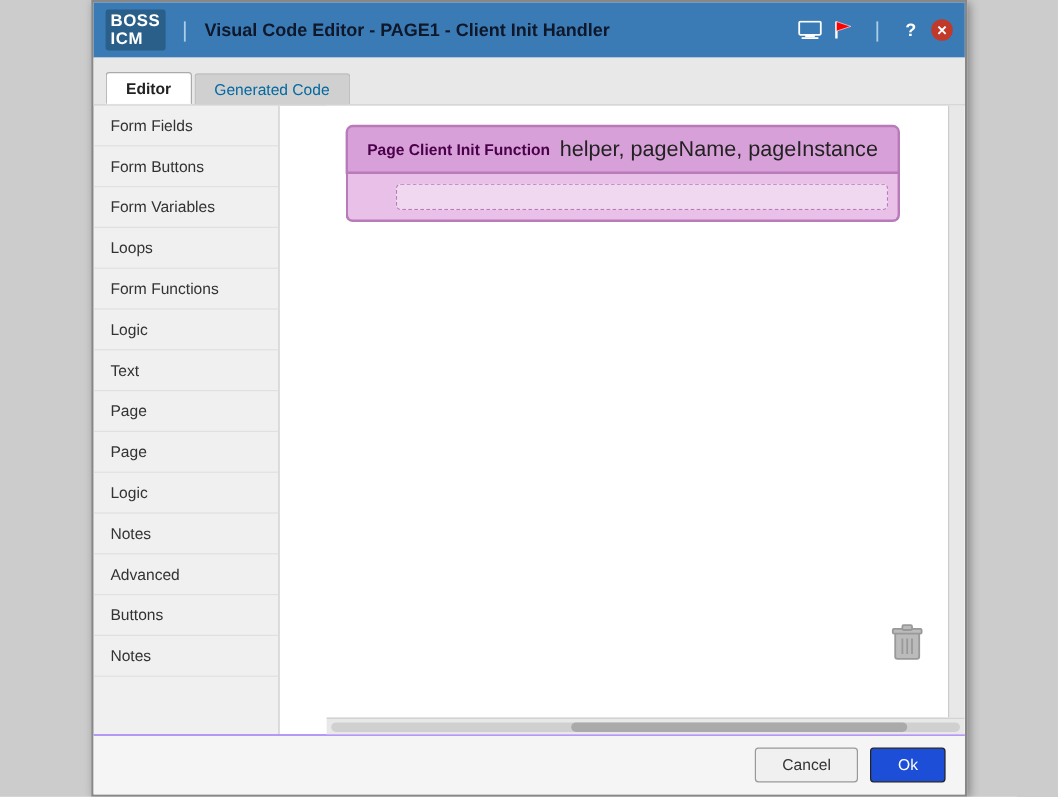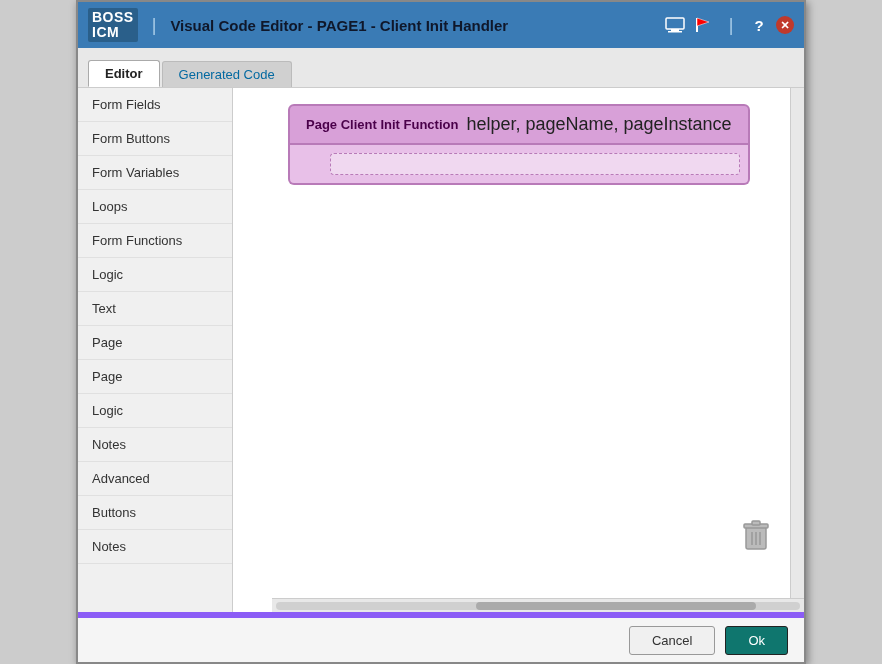"Cancel" .bottom-bar { border-top: 6px solid #8b5cf6 -> 1px solid #8b5cf6 }
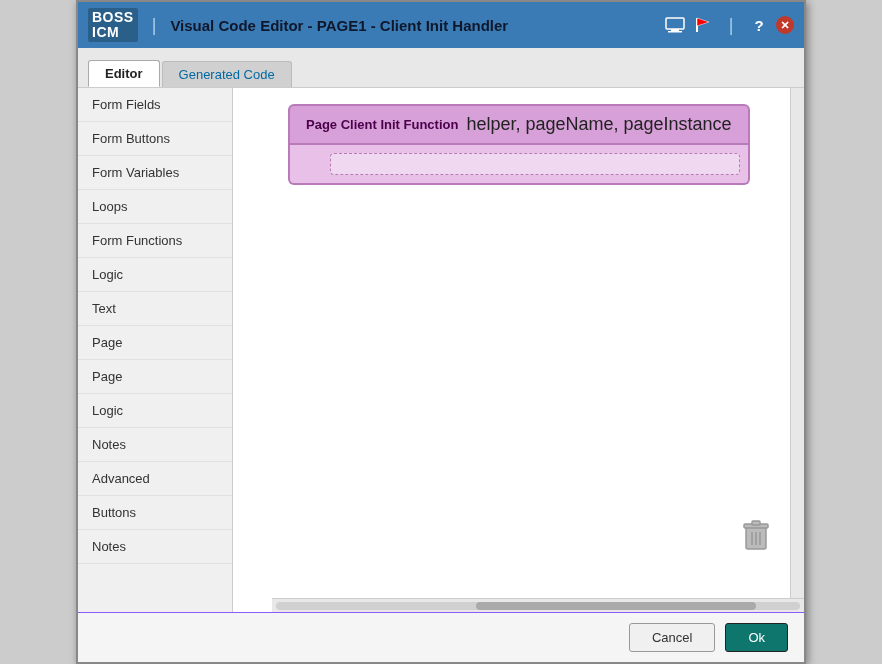"Ok" .btn-ok { background: #0f766e -> #1d4ed8 }
